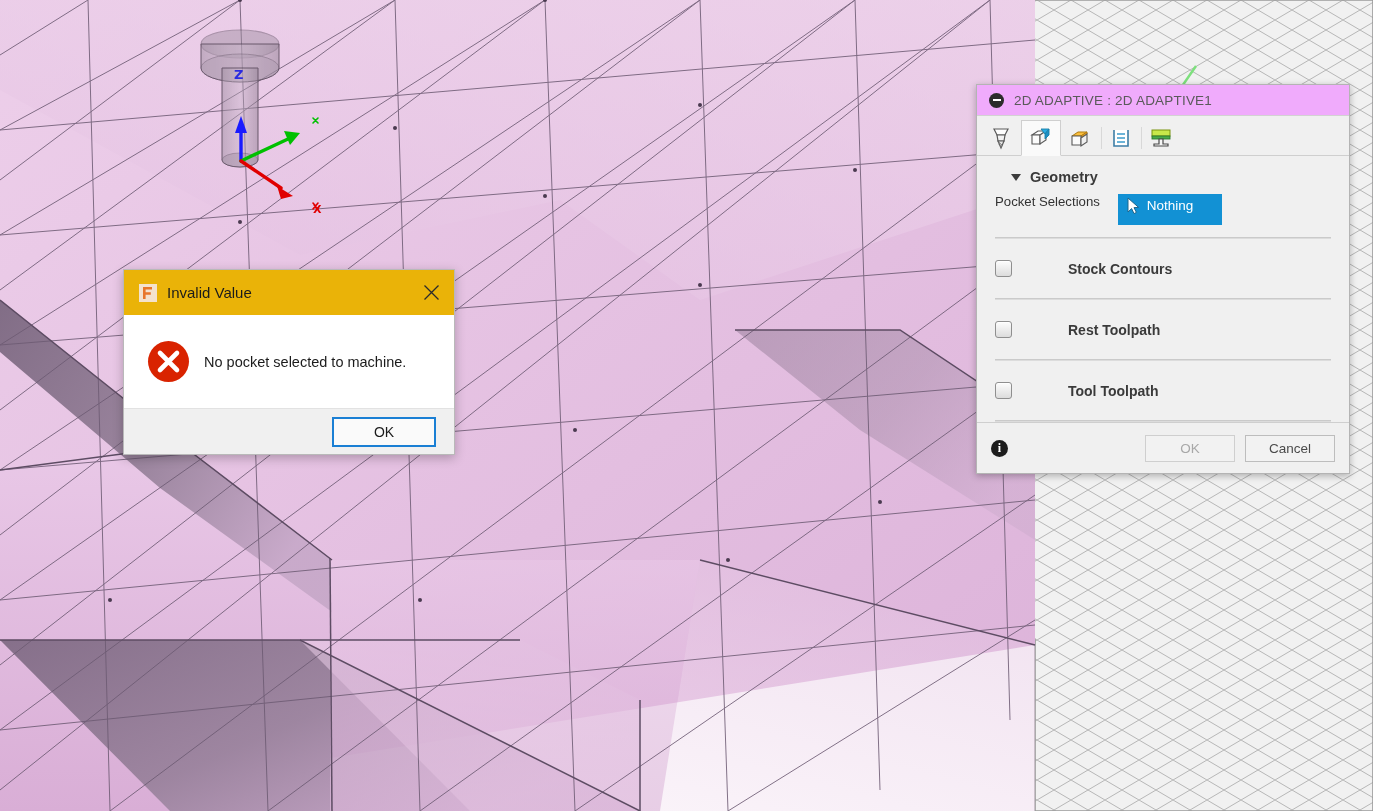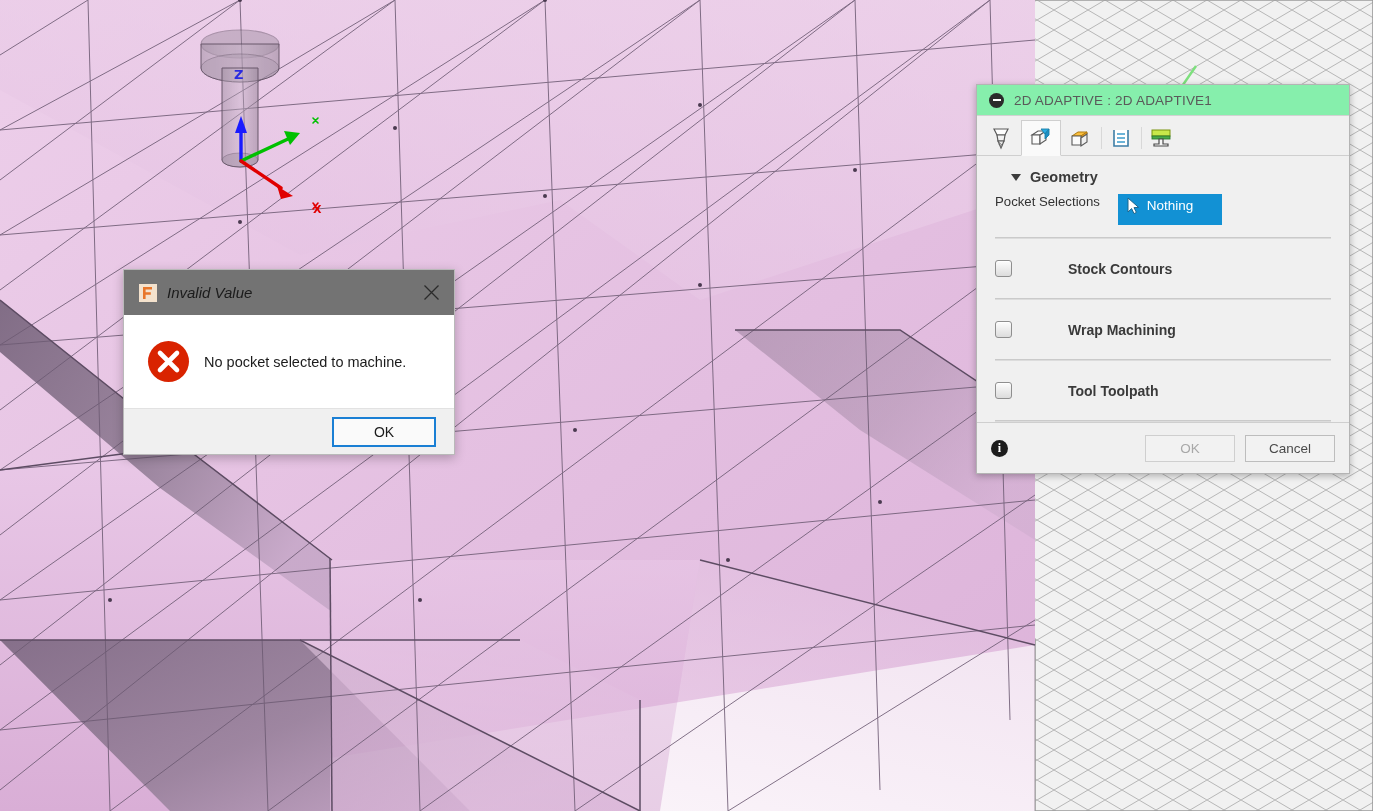"2D ADAPTIVE : 2D ADAPTIVE1" .panel-header { background: #86efac -> #f0abfc }
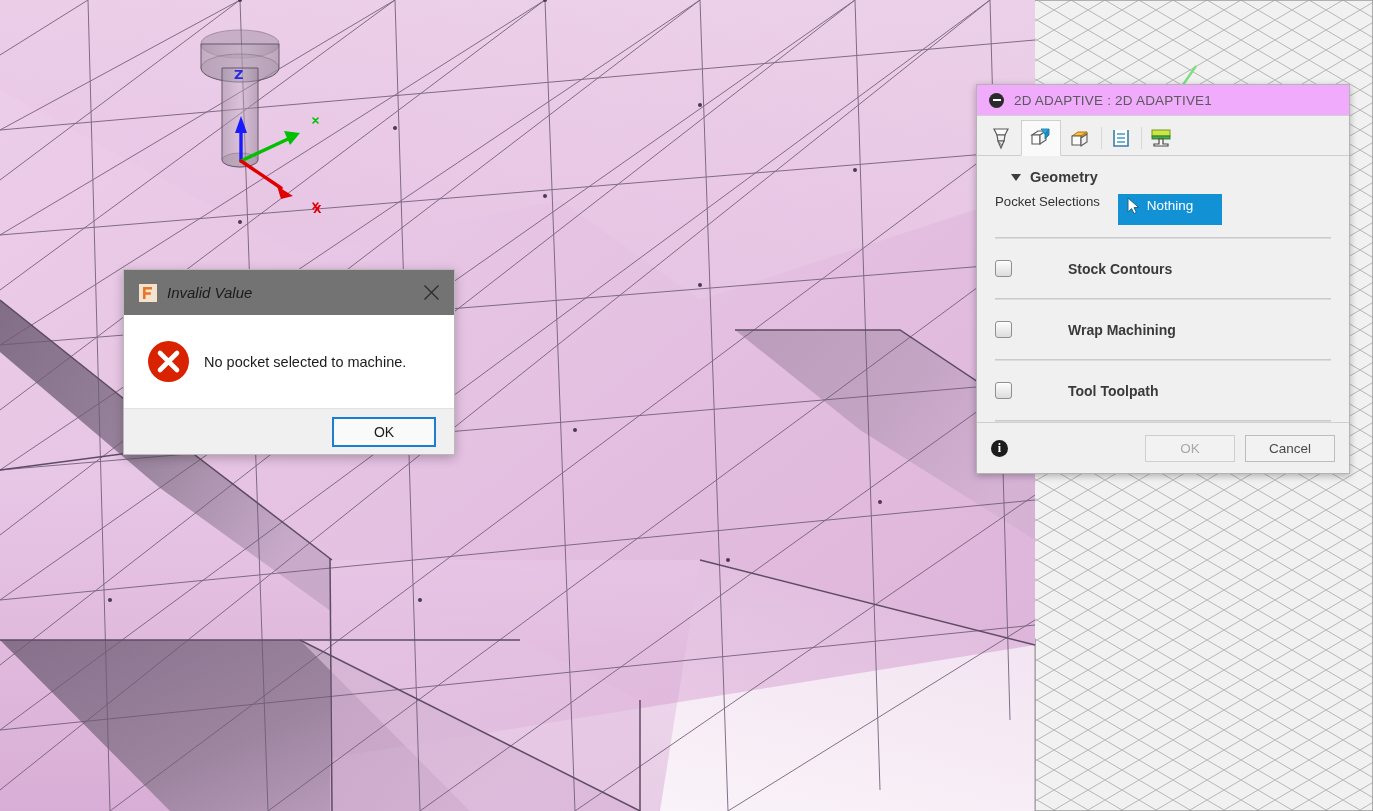"Invalid Value" .dlg-title { background: #737373 -> #eab308; font-style: italic -> none }
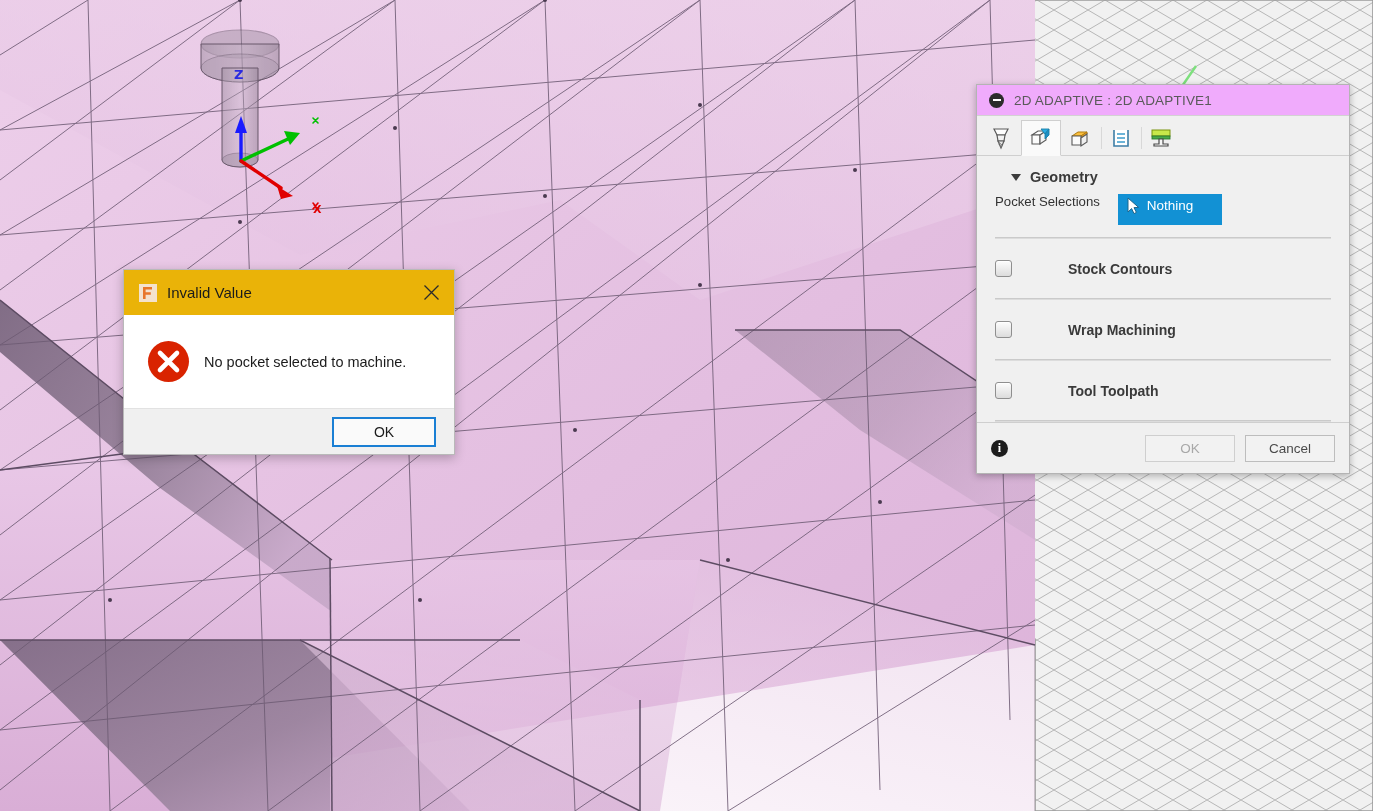"Wrap Machining" span.chk-label { text: Wrap Machining -> Rest Toolpath }
